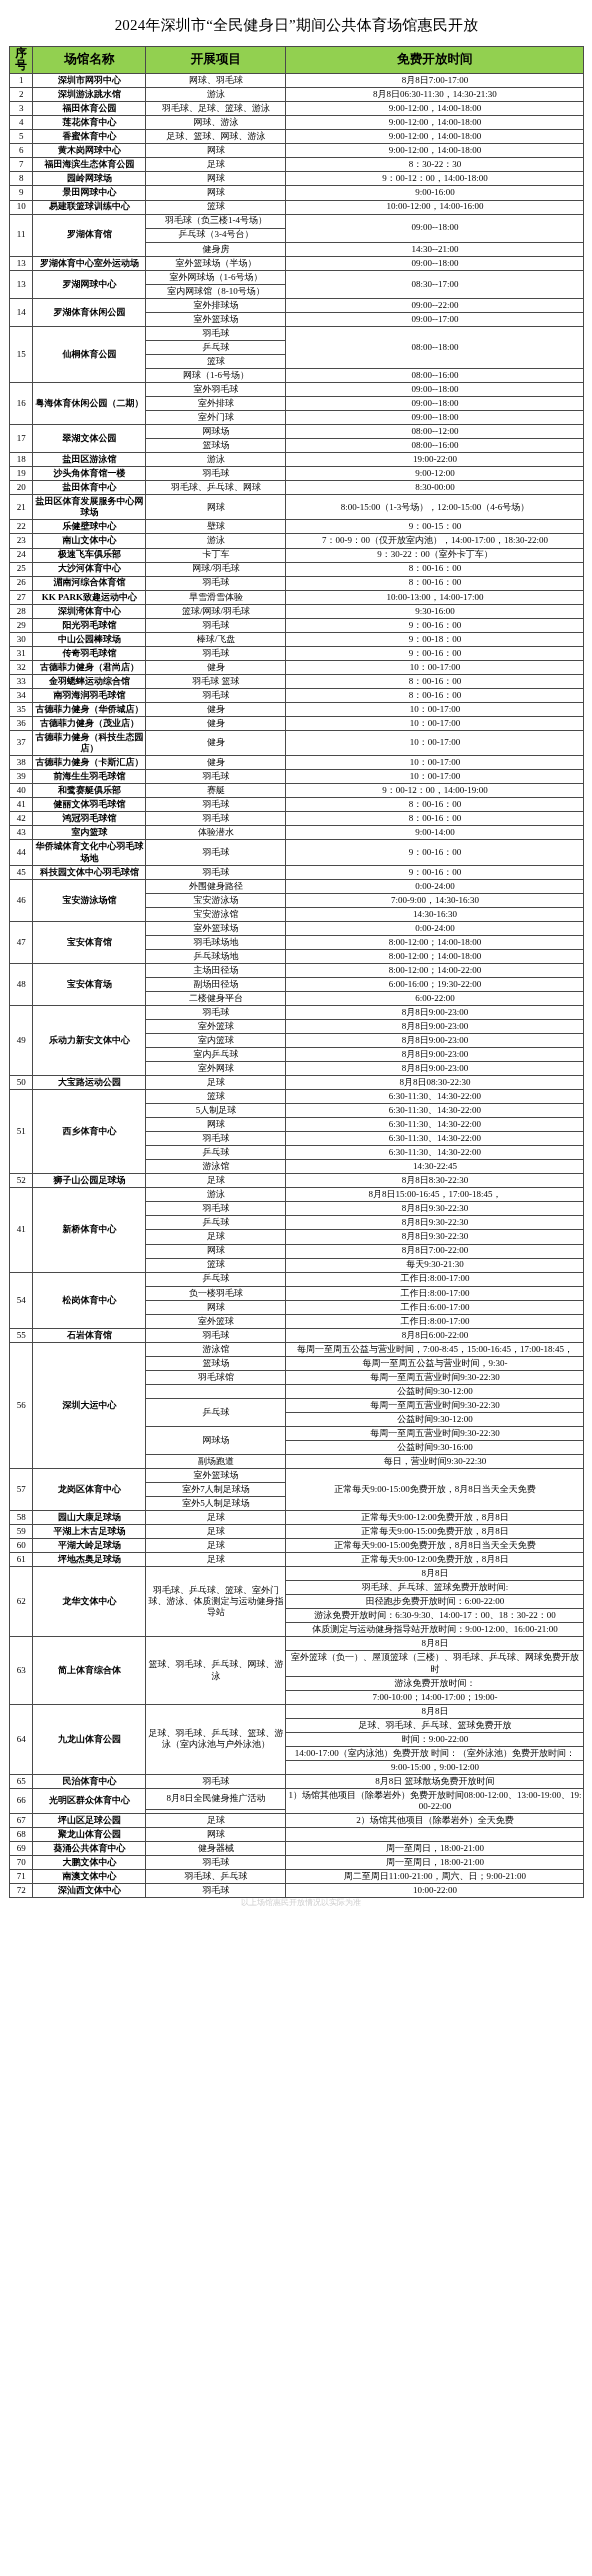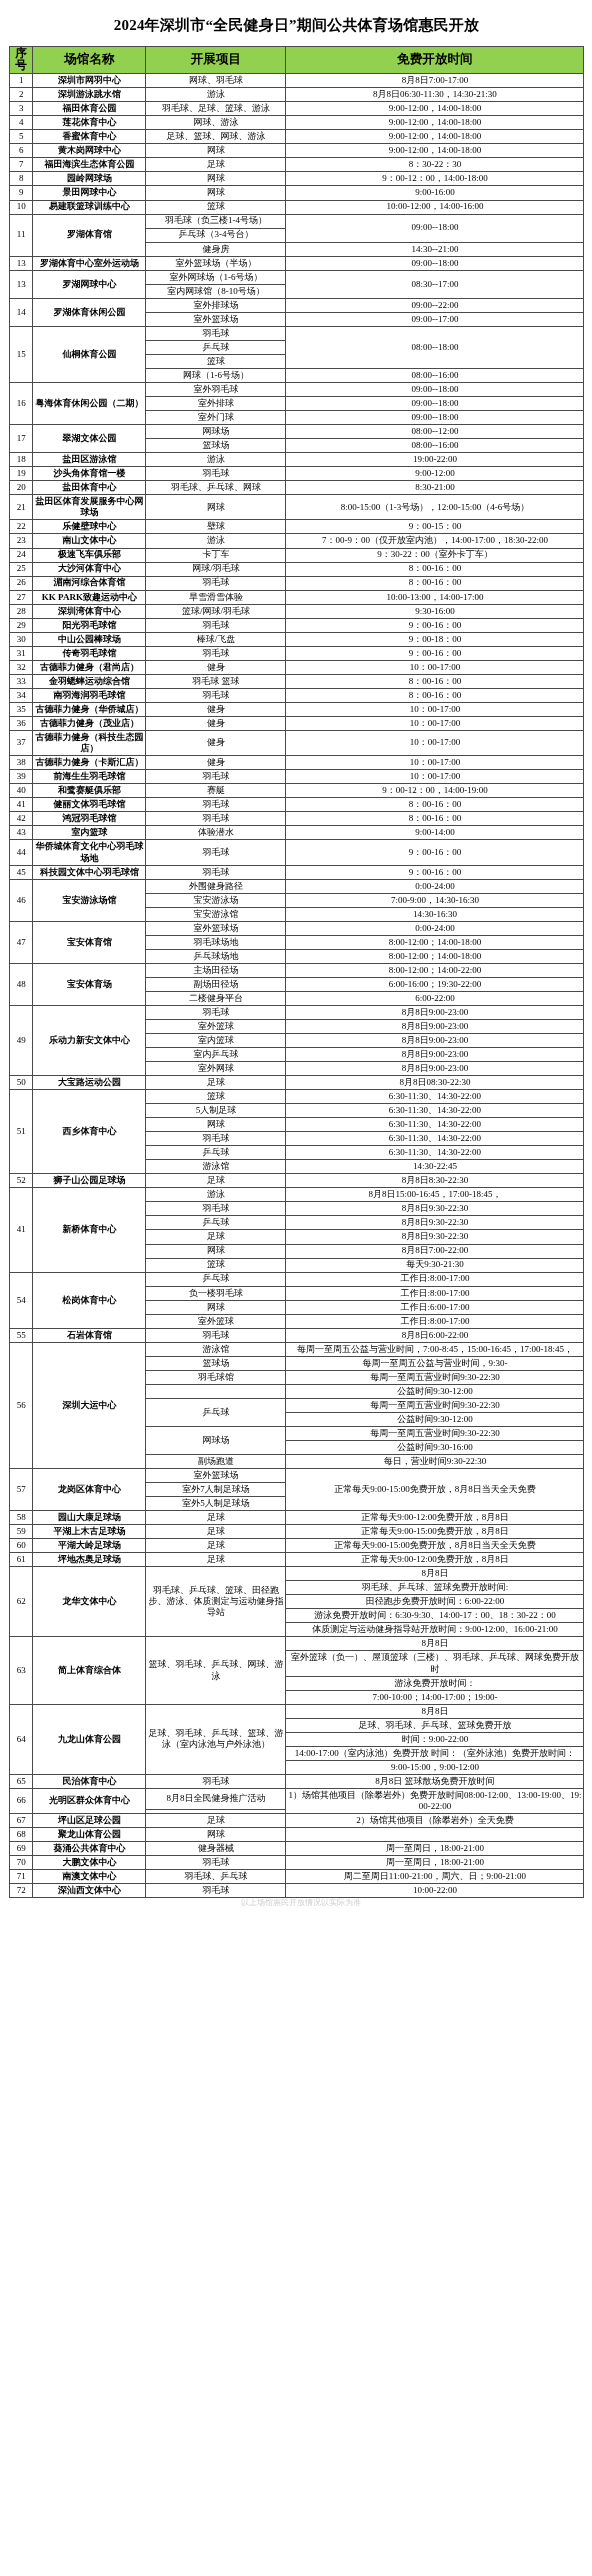"2024年深圳市“全民健身日”期间公共体育场馆惠民开放" .title { font-weight: 700 -> 400 }
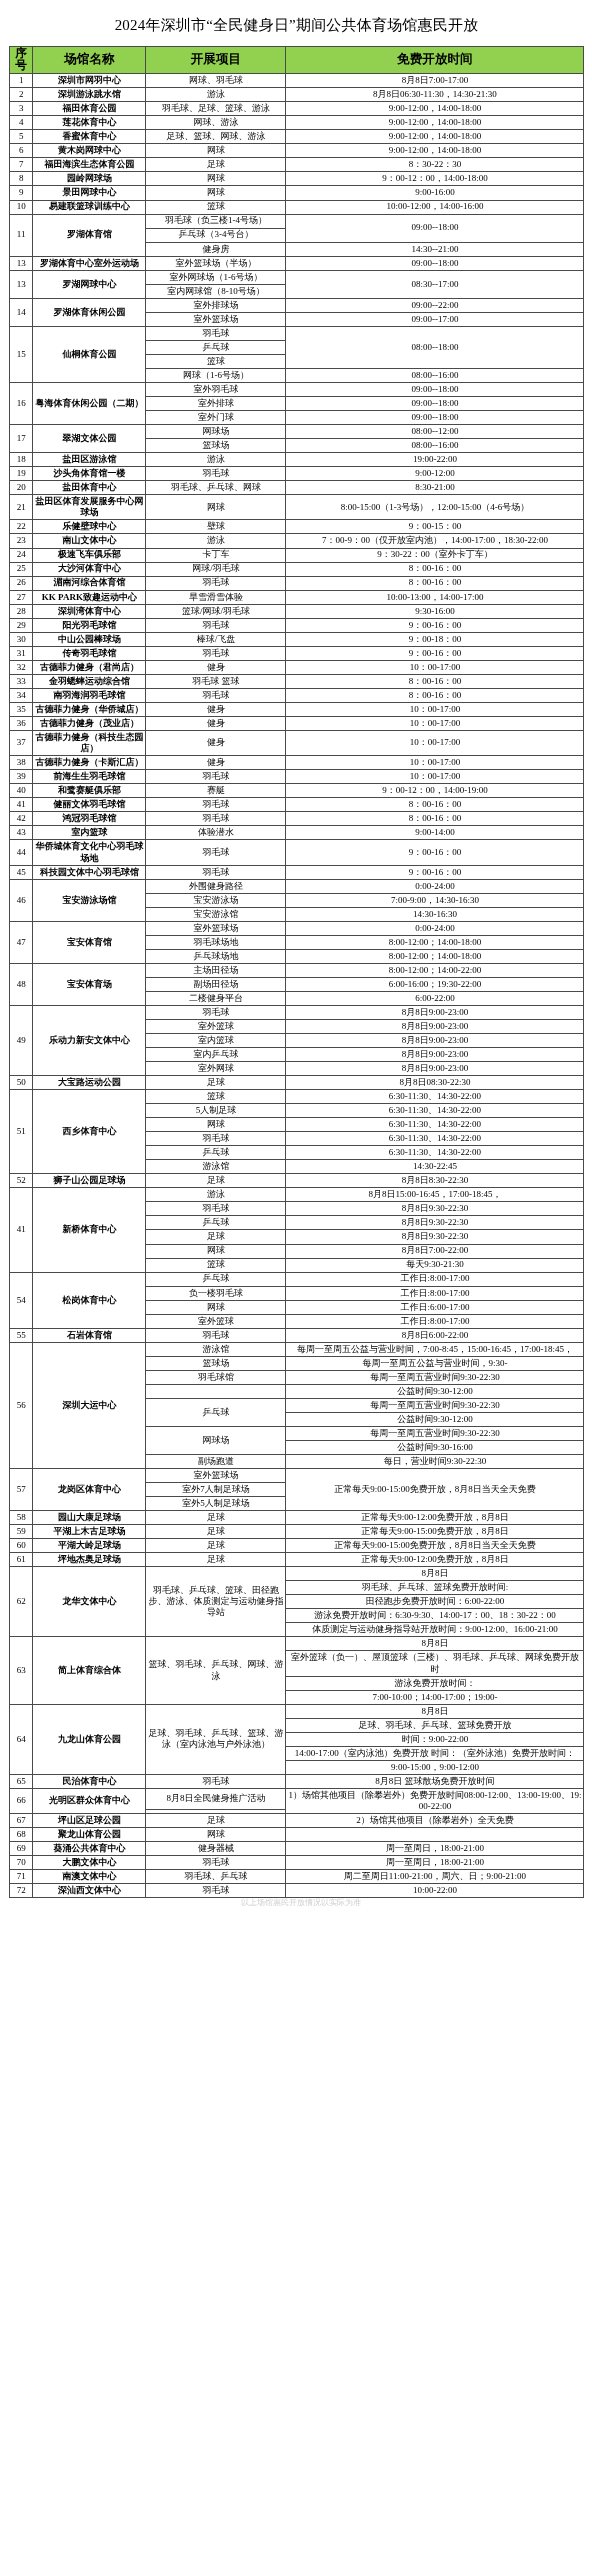"8:30-21:00" td.time { text: 8:30-21:00 -> 8:30-00:00 }
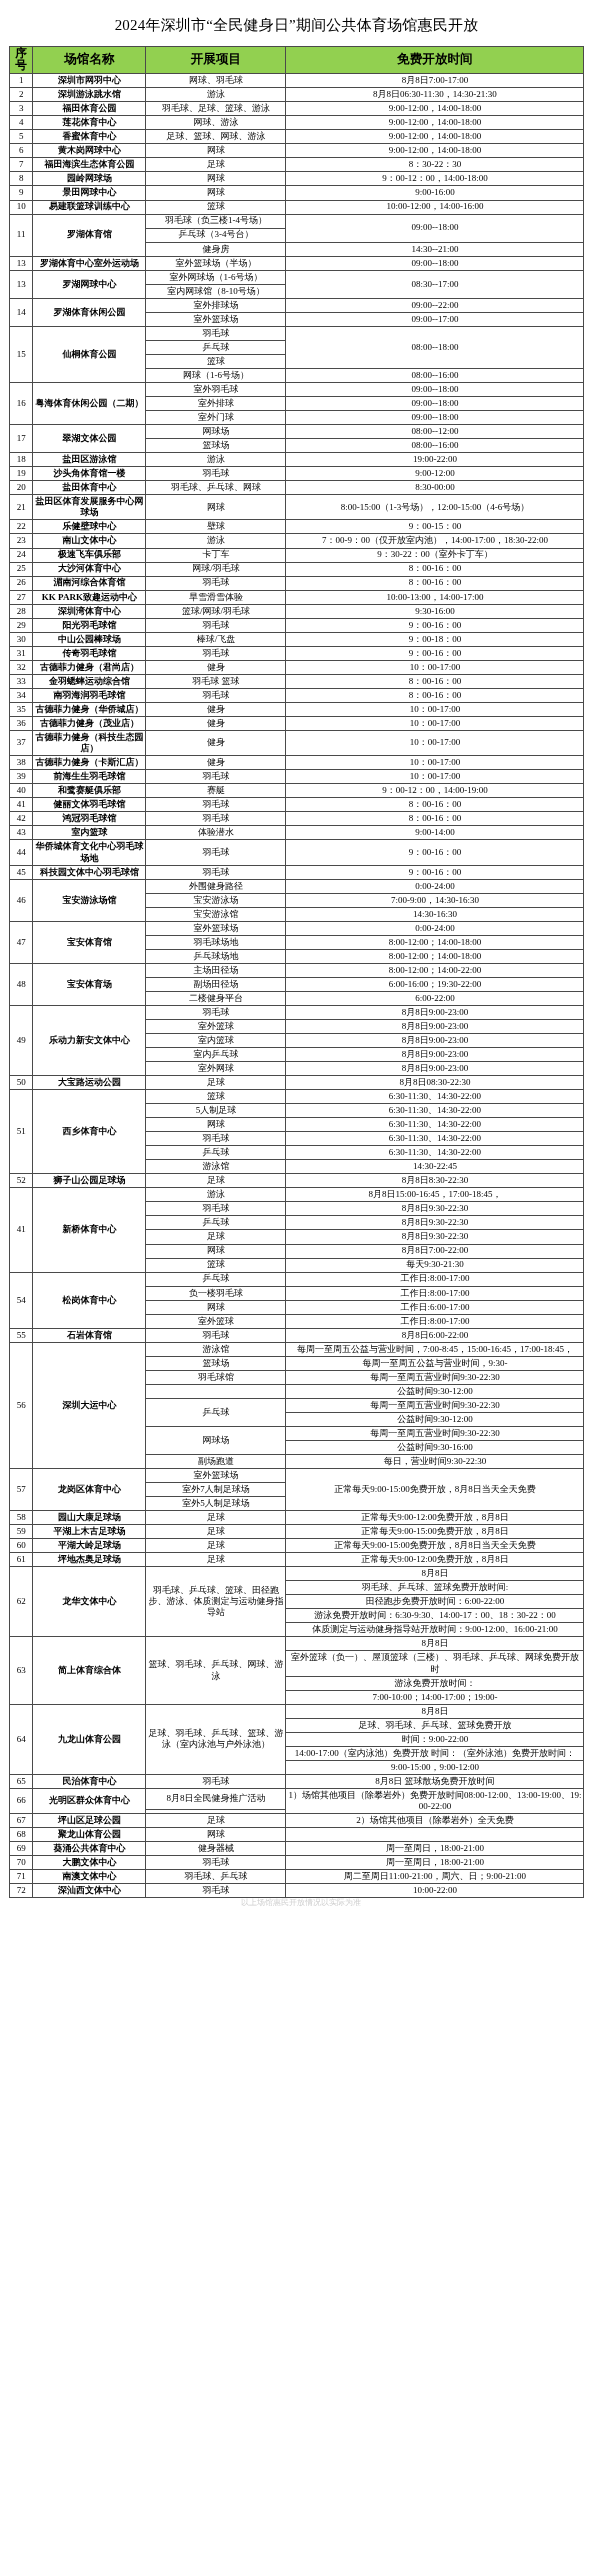"羽毛球、乒乓球、篮球、田径跑步、游泳、体质测定与运动健身指导站" td.item { text: 田径跑步 -> 室外门球 }
